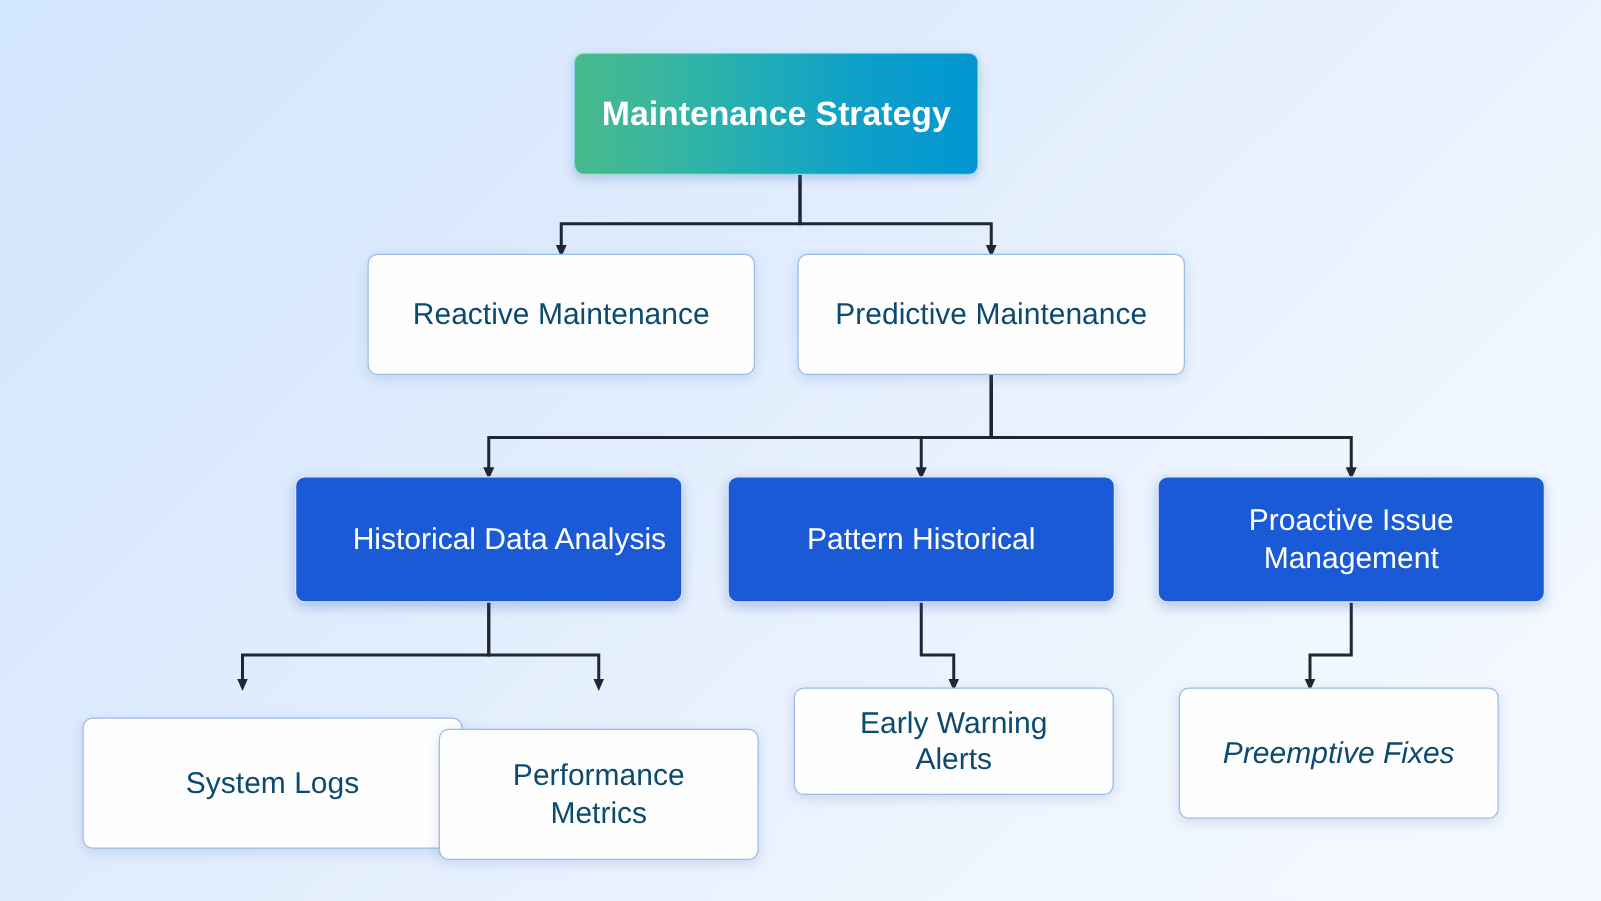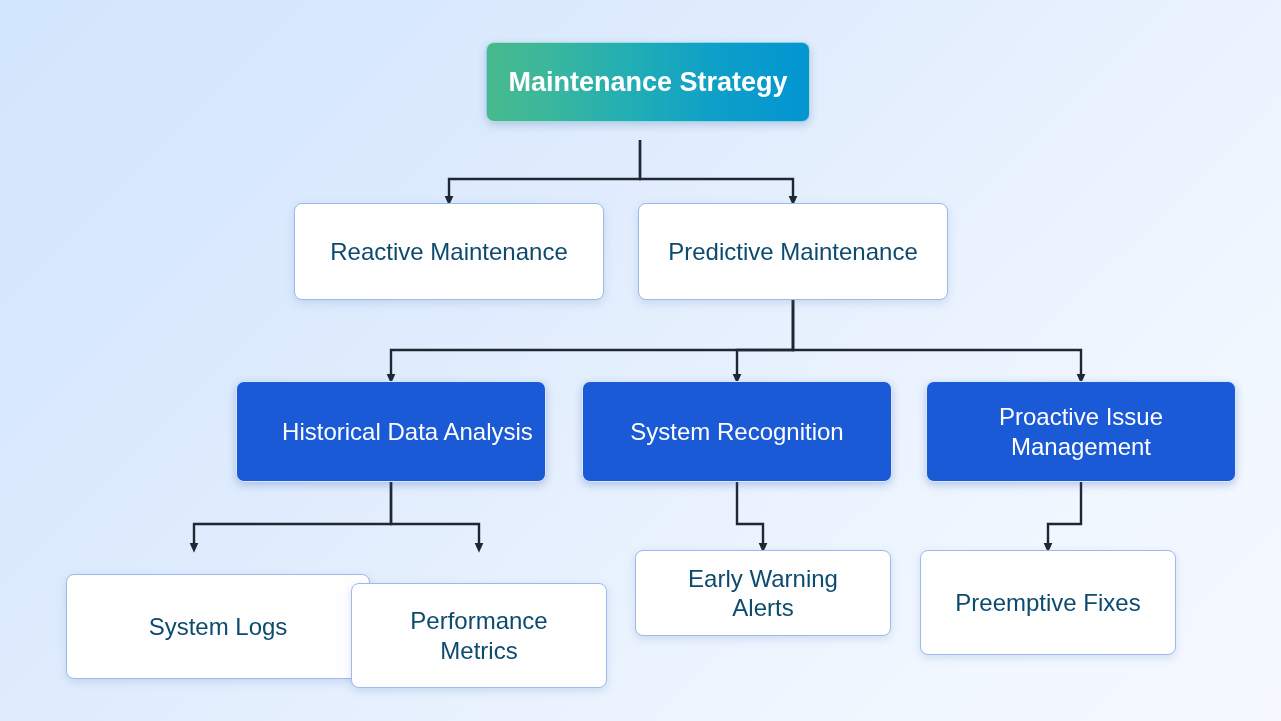"Maintenance Strategy" div.node { height: 80px -> 98px; left: 486px -> 459px }
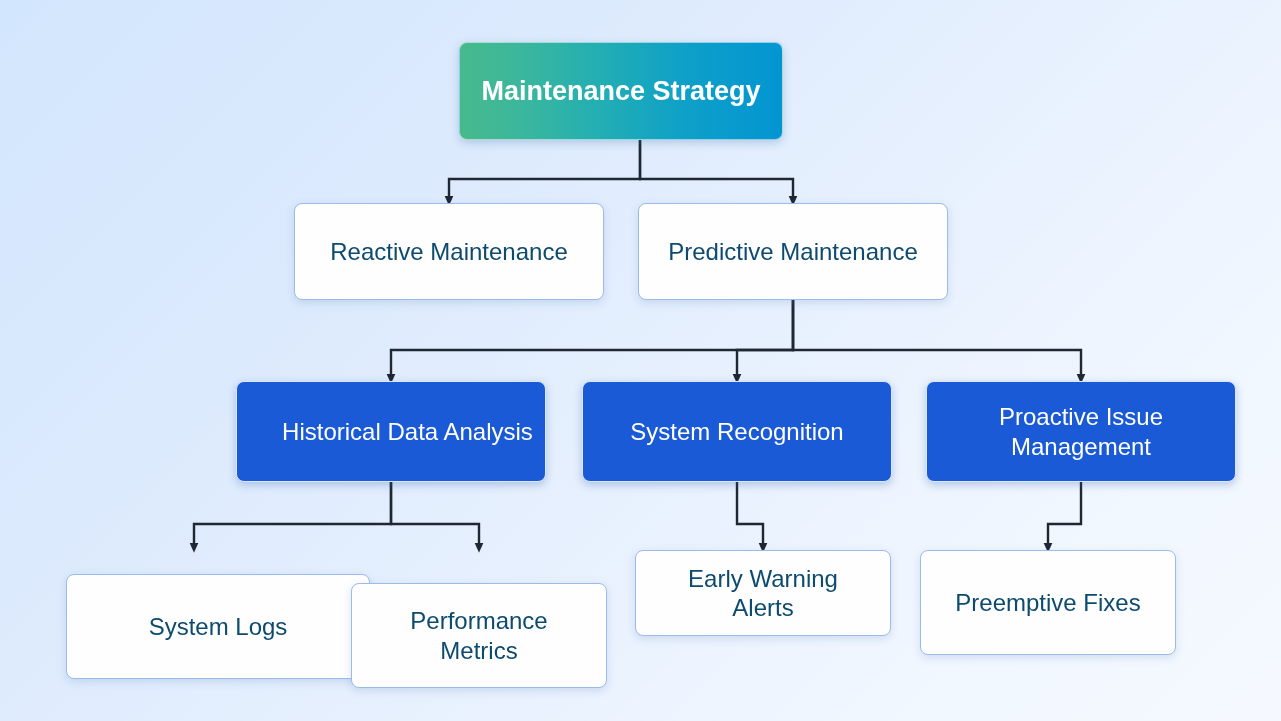"System Recognition" span.node-label { text: System Recognition -> Pattern Historical }
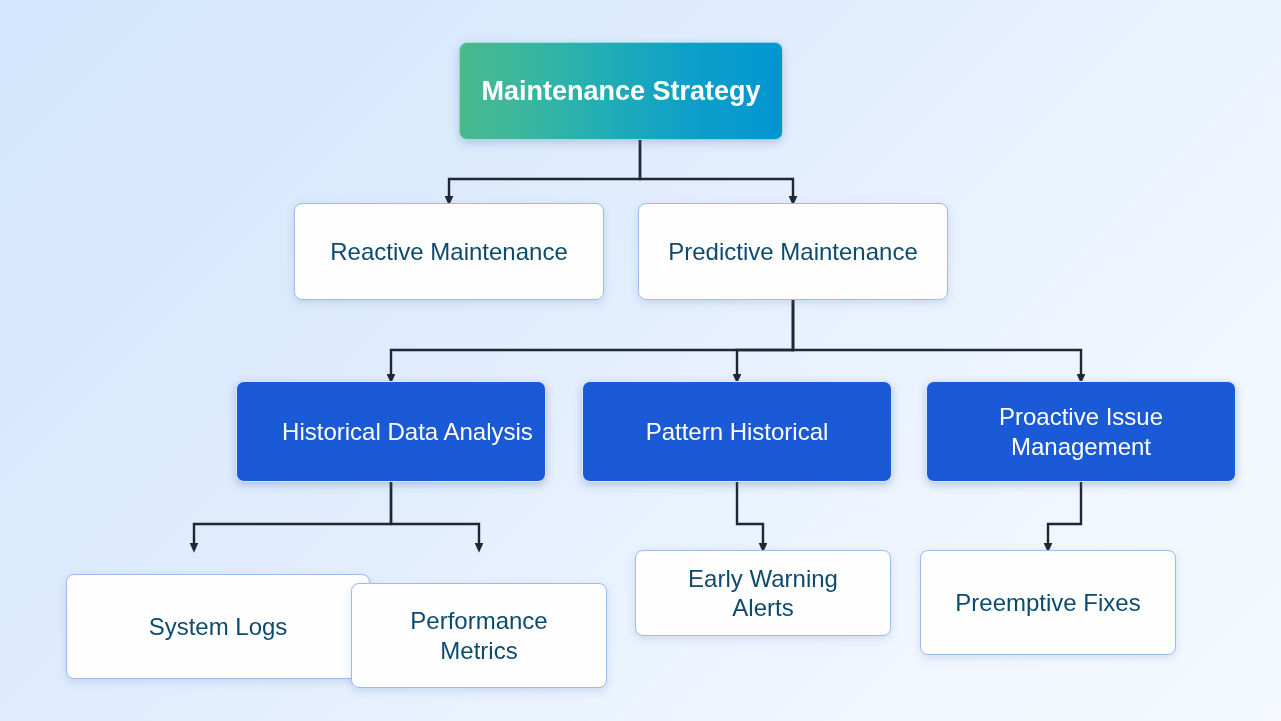"Preemptive Fixes" div.node { font-style: none -> italic; left: 920px -> 943px }
